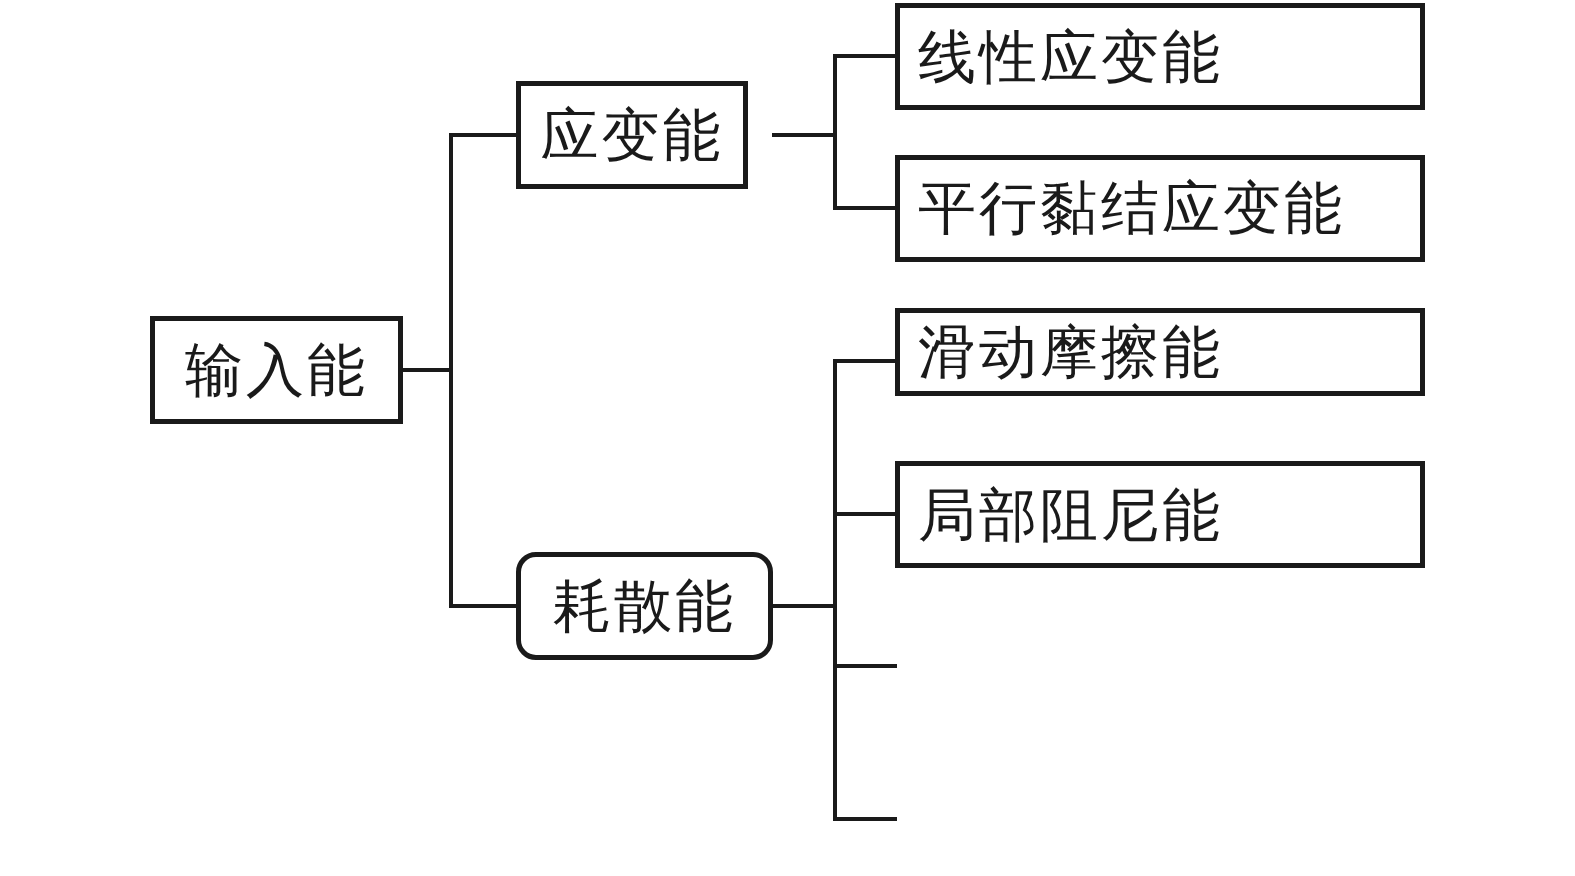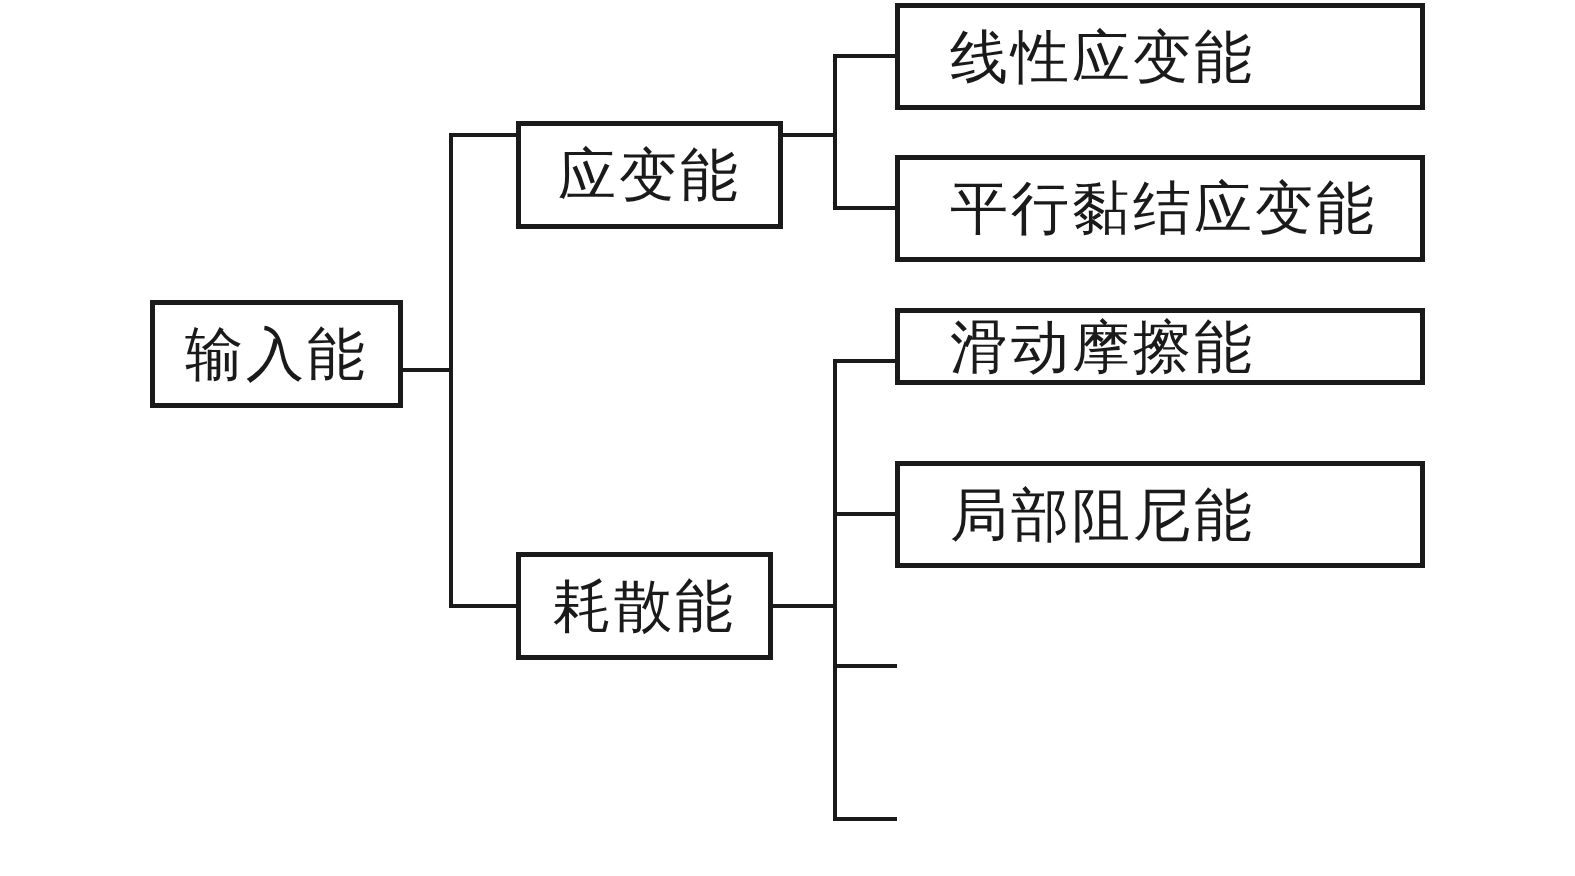"线性应变能" .node.leaf { padding-left: 50px -> 18px }
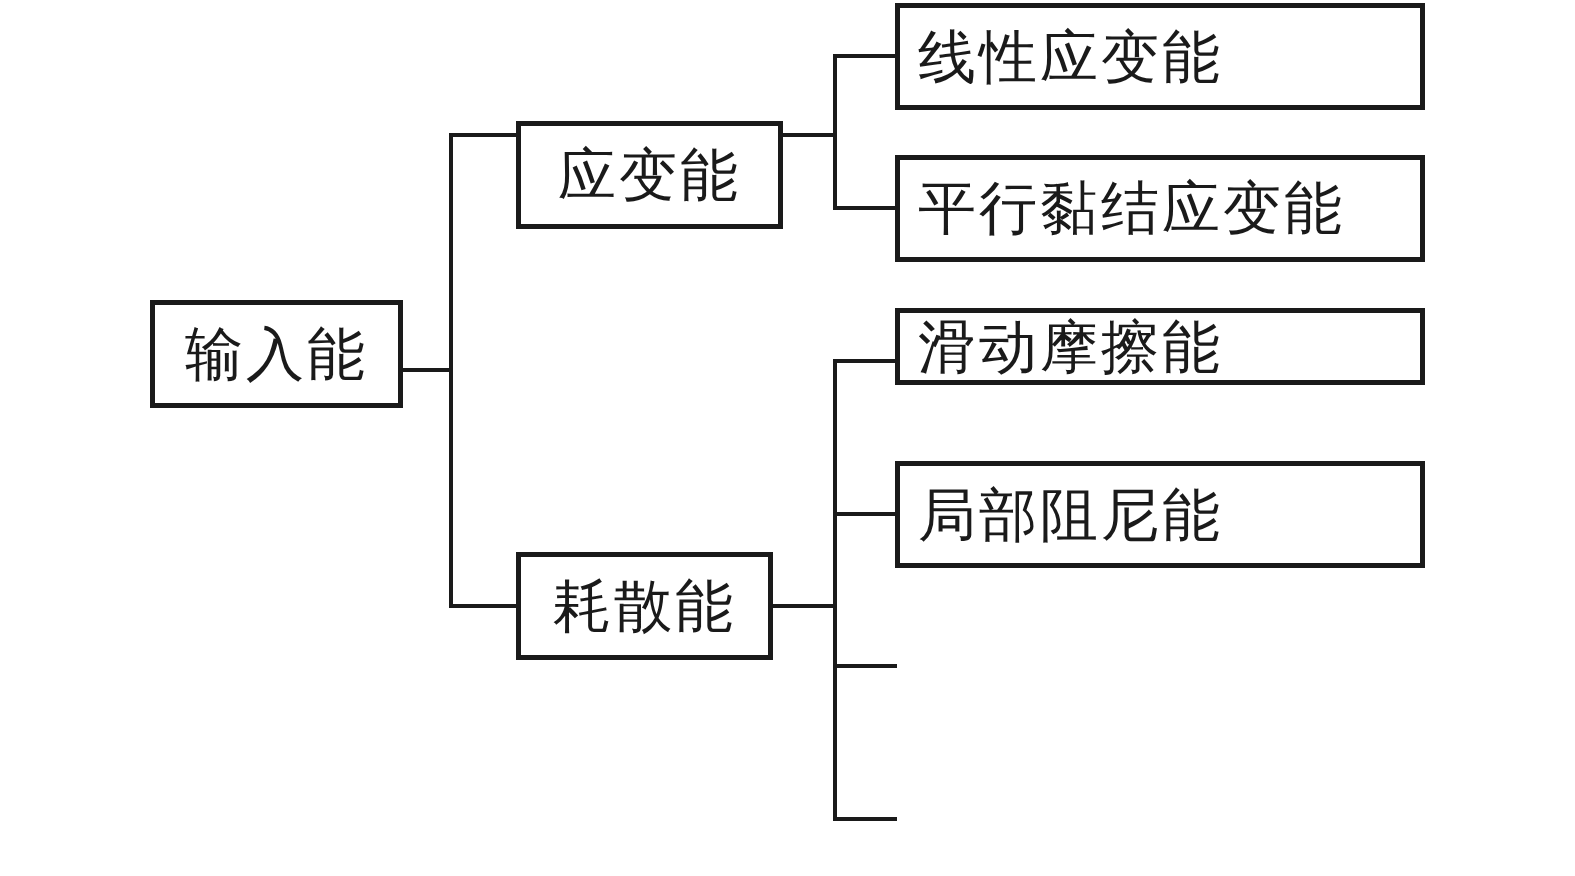"应变能" div.node { margin-top: 40px -> none; width: 267px -> 232px }
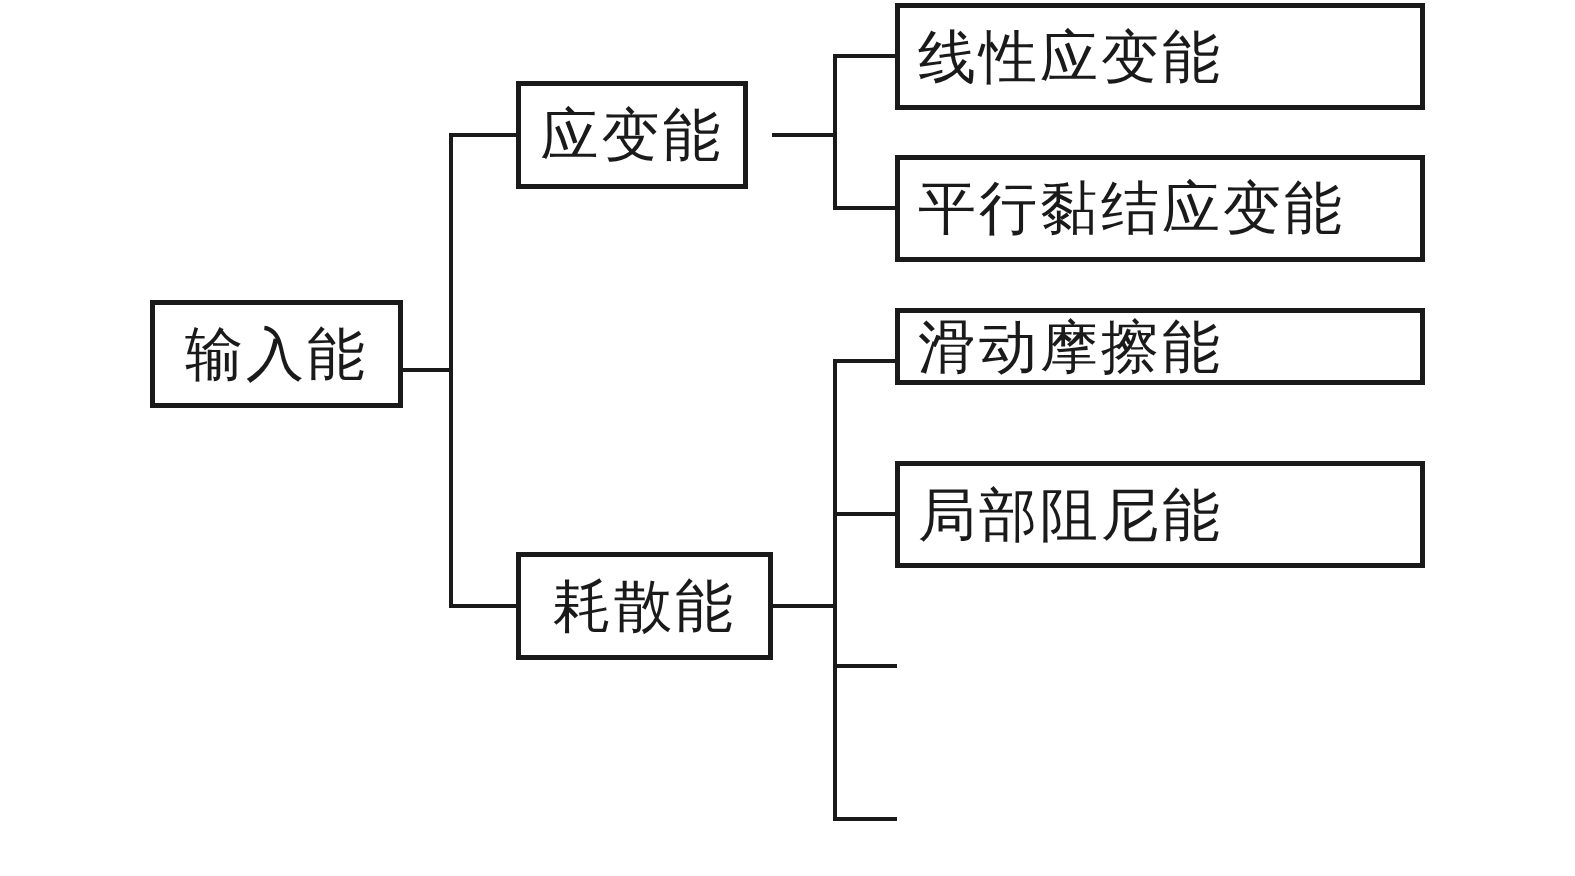"输入能" div.node { top: 300px -> 316px }
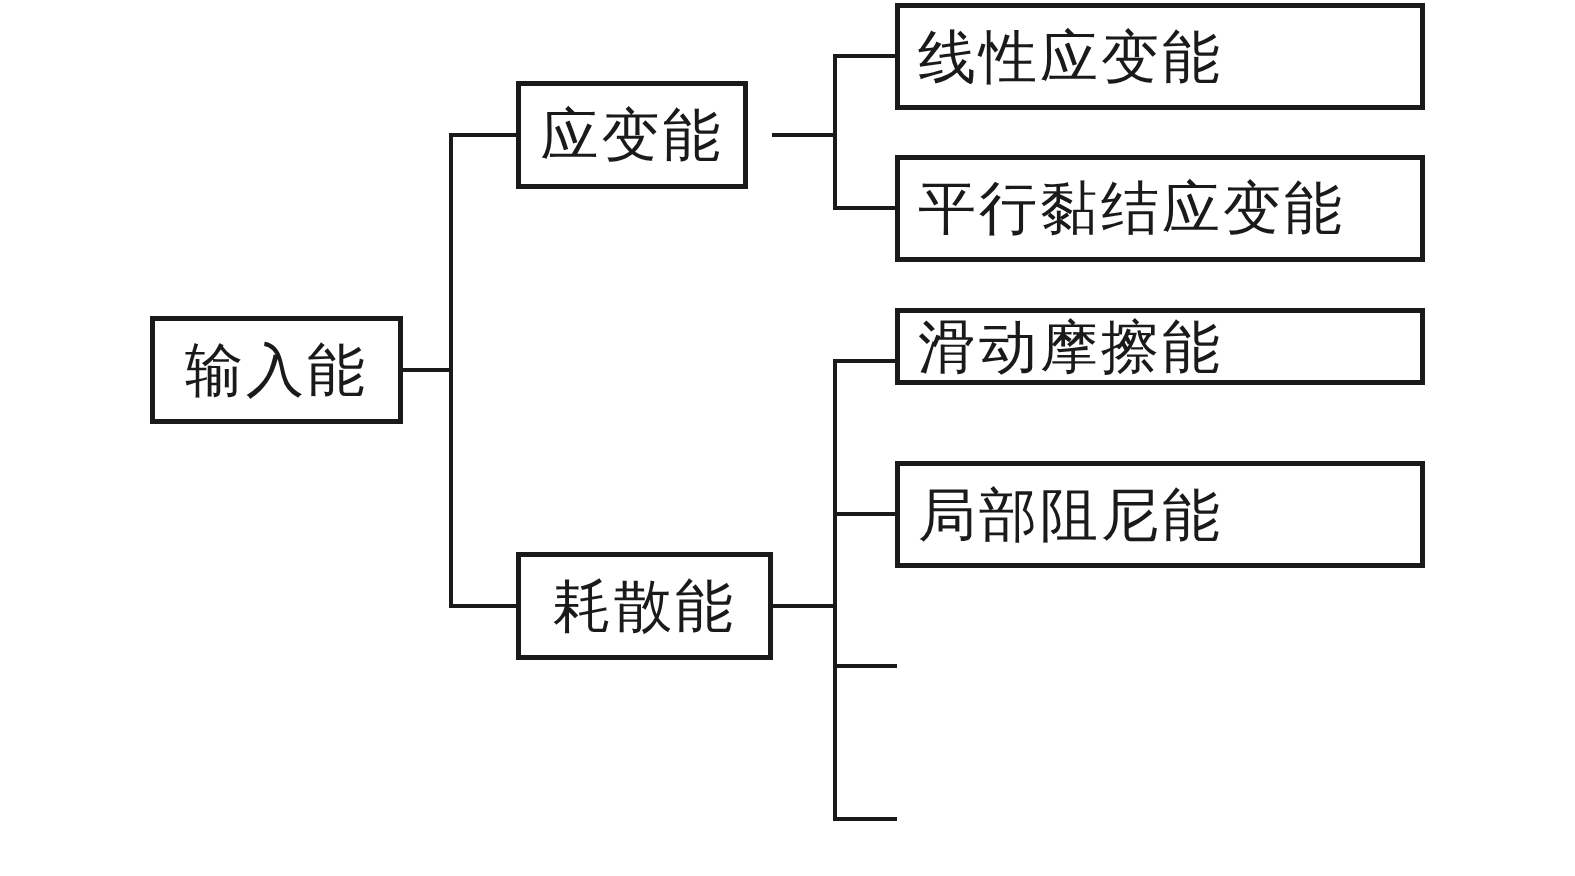"滑动摩擦能" div.node { height: 77px -> 88px }
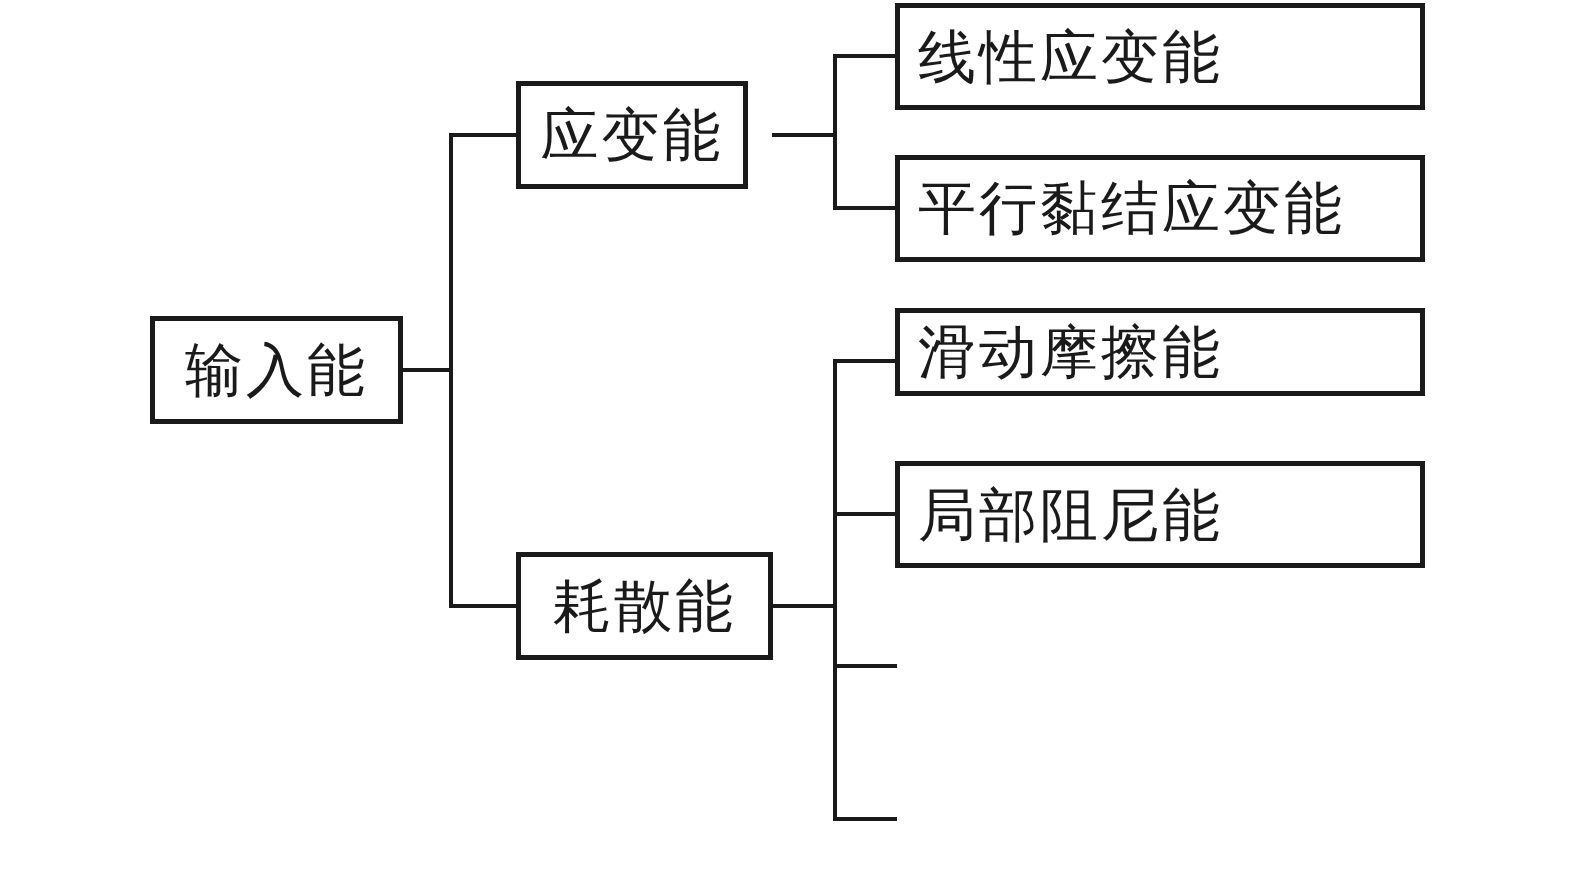"耗散能" div.node { border-radius: none -> 20px }
